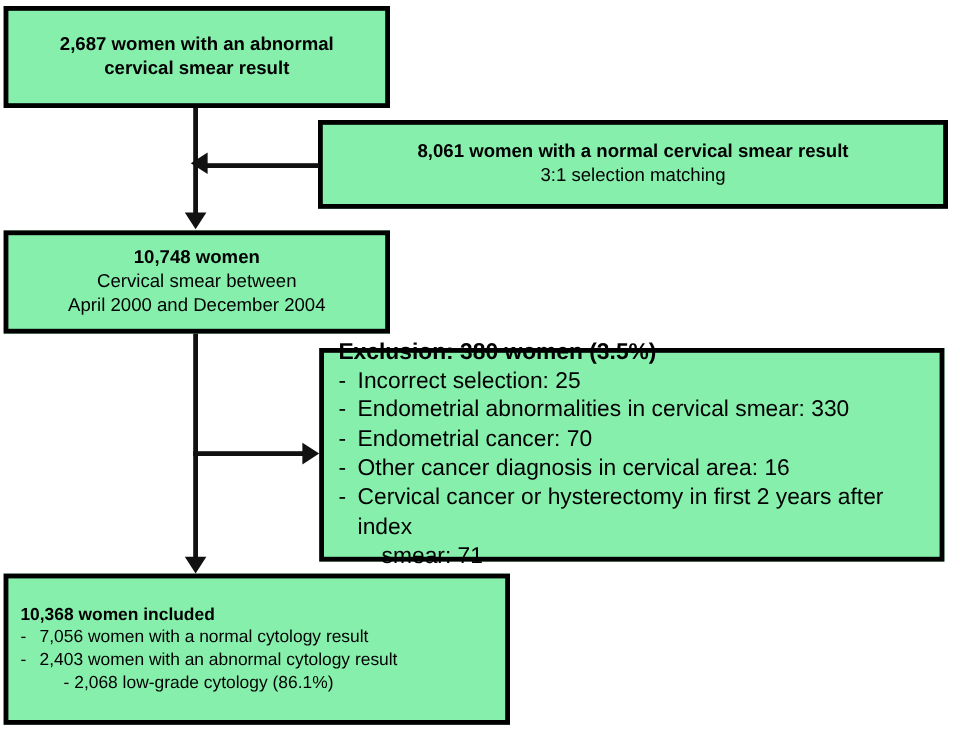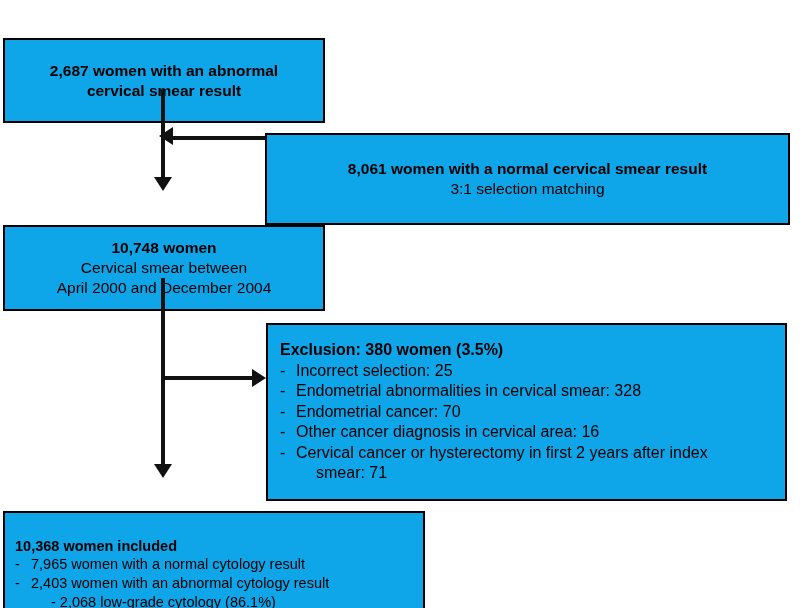"2,687 women with an abnormal" .box { background: #0ea5e9 -> #86efac; border: 2px solid #000000 -> 4px solid #000000; margin-top: 33px -> none }
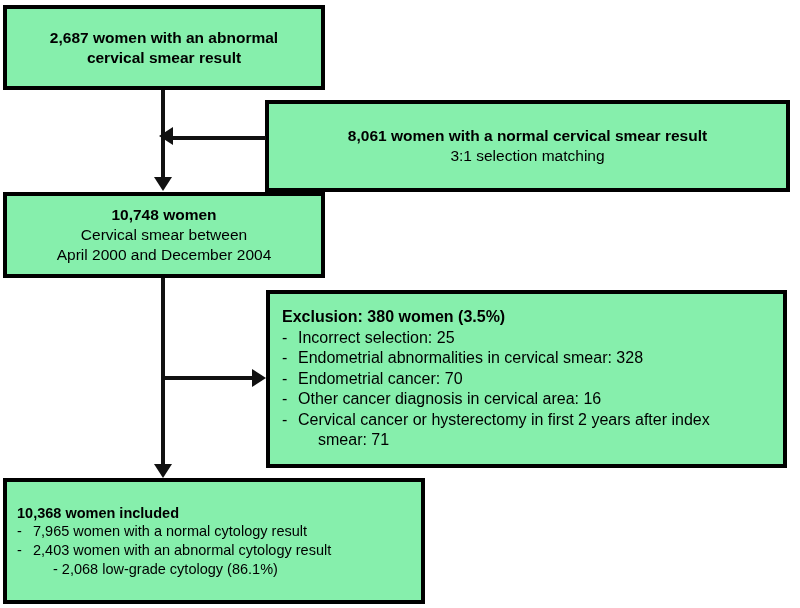"8,061 women with a normal" #box-normal-smear { height: 92px -> 74px }
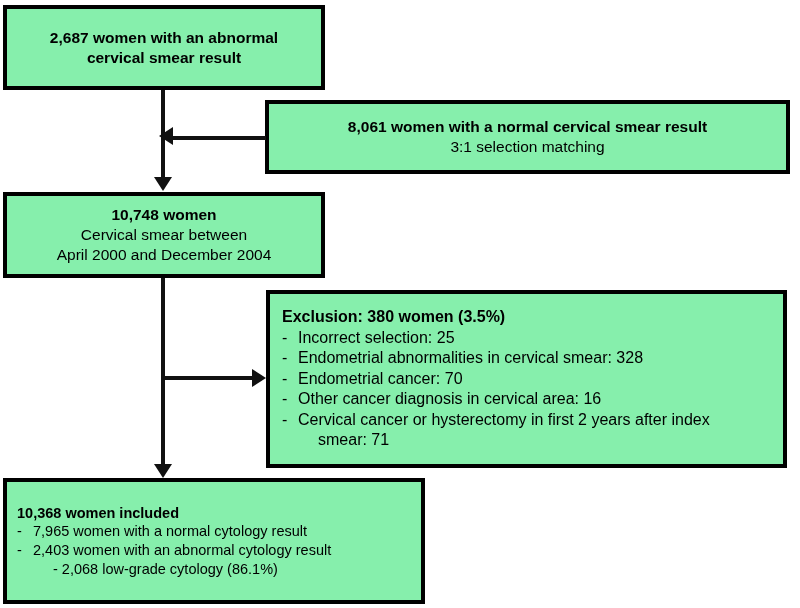"Exclusion: 380 women (3.5%)" #box-exclusion { font-size: 16px -> 19px }
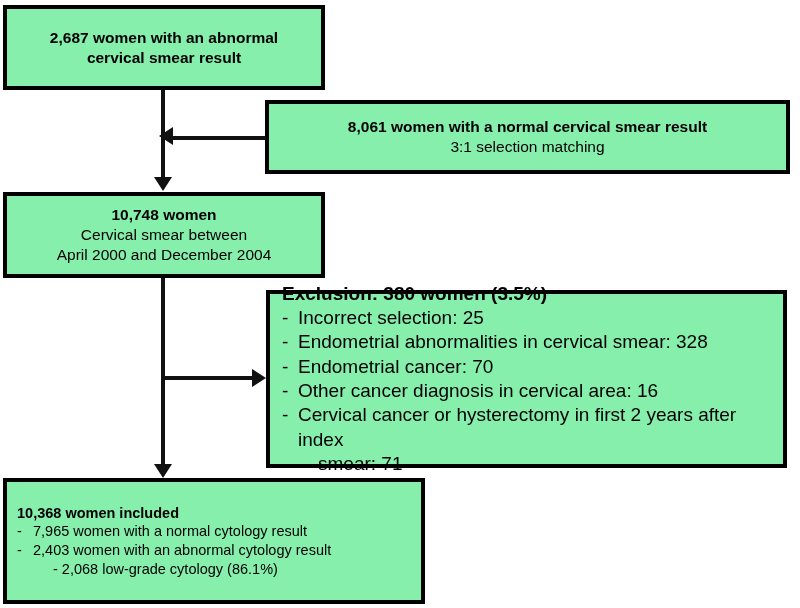"Endometrial abnormalities in cervical" span.bullet-text { text: 328 -> 330 }
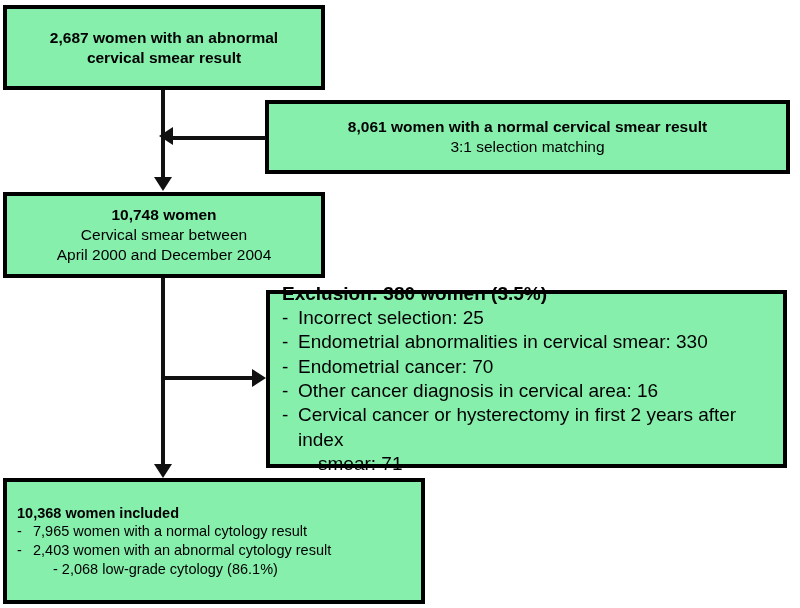"7,965 women with a normal" span.bullet-text { text: 7,965 -> 7,056 }
